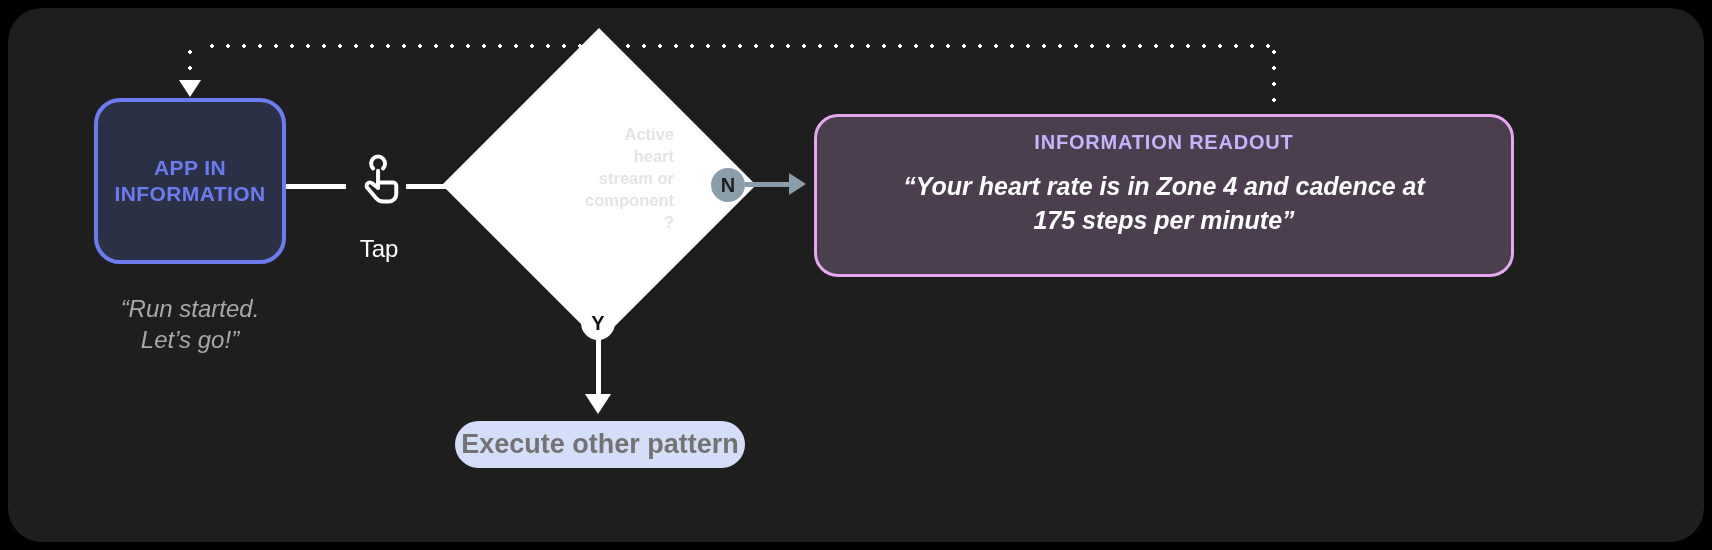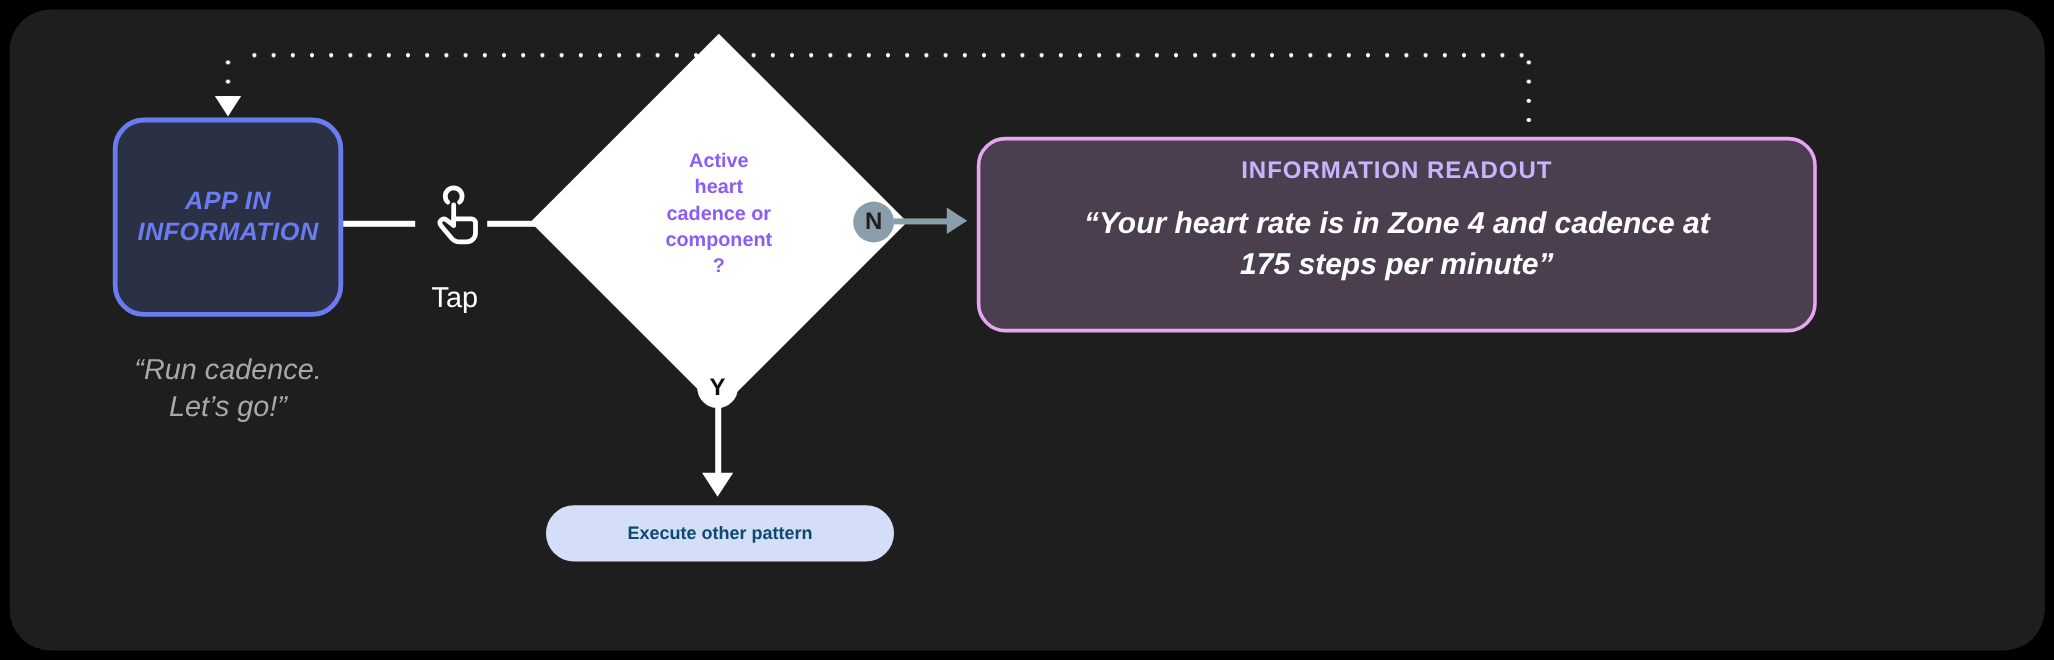"Active" #diamond-text { color: #8b5cf6 -> #e5e5e5; text-align: center -> right }
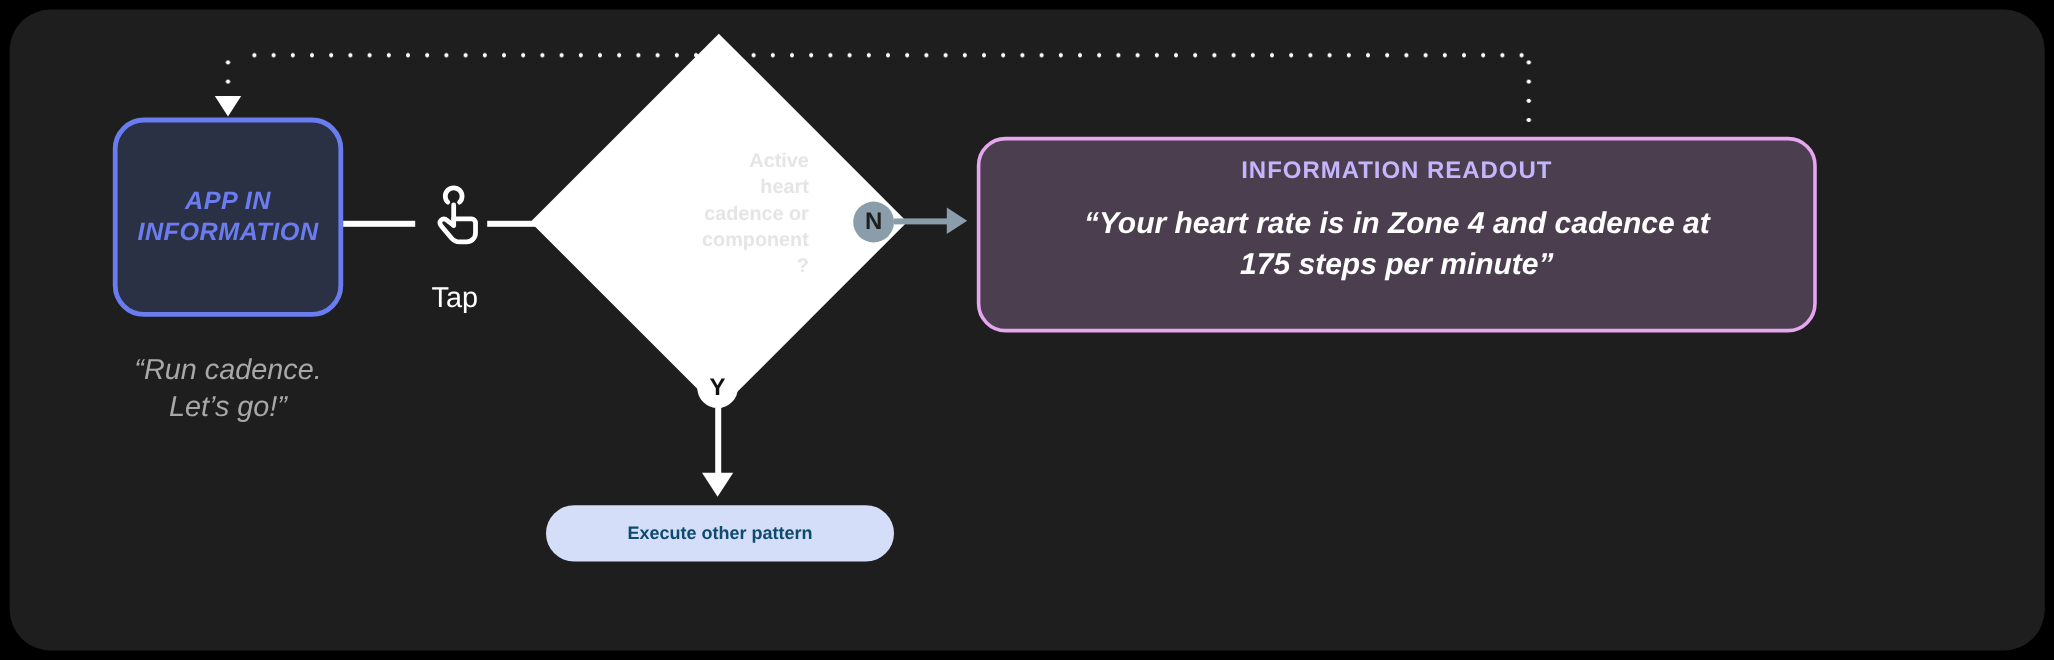"APP IN" #app-node { font-style: italic -> none }
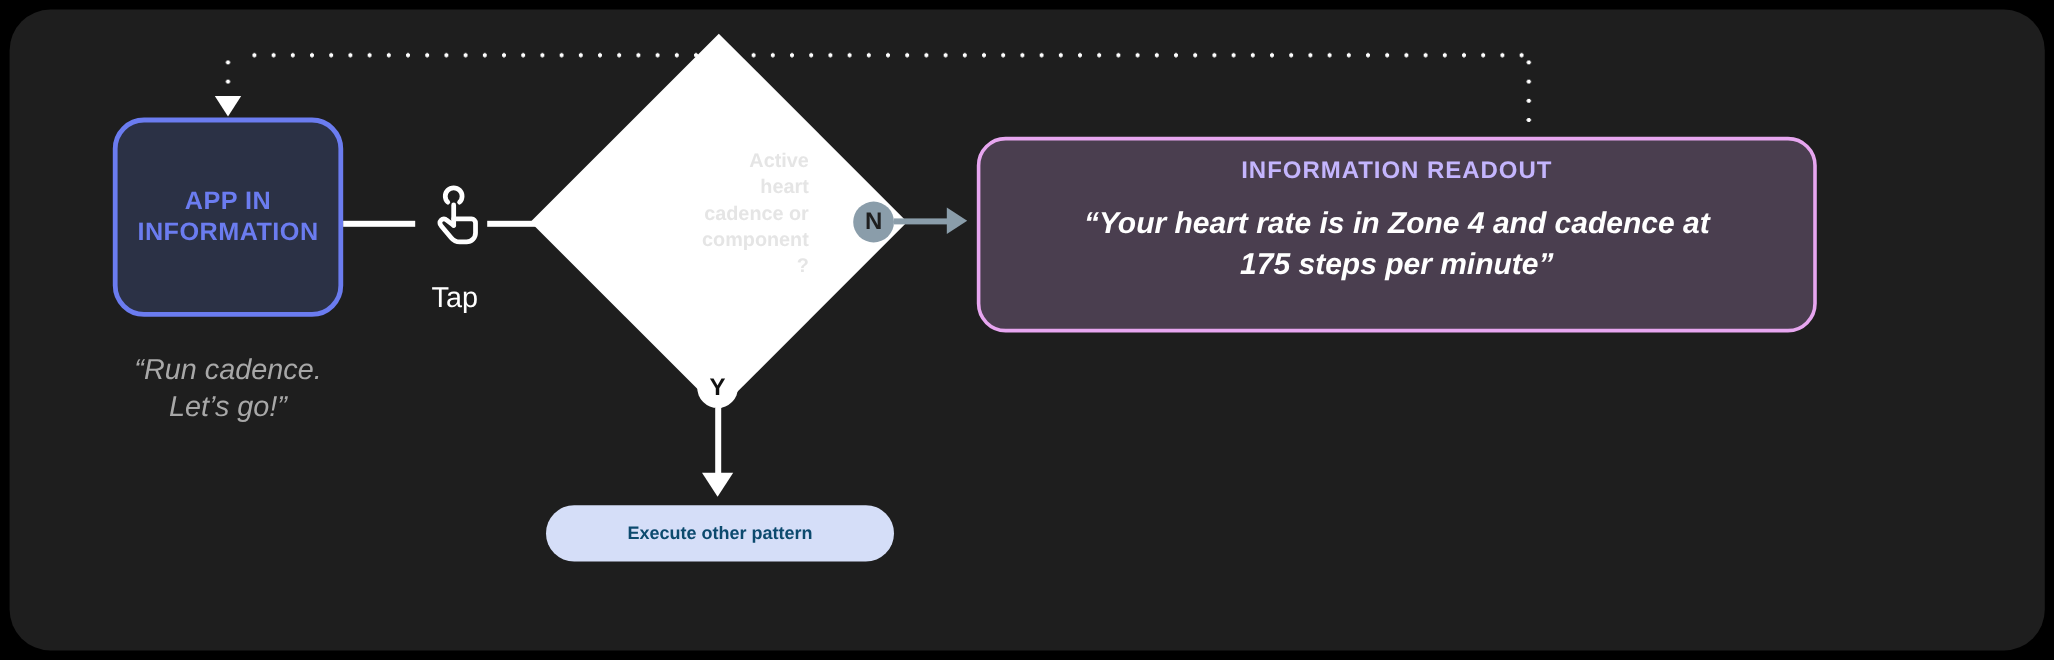"cadence or" span { text: cadence -> stream }
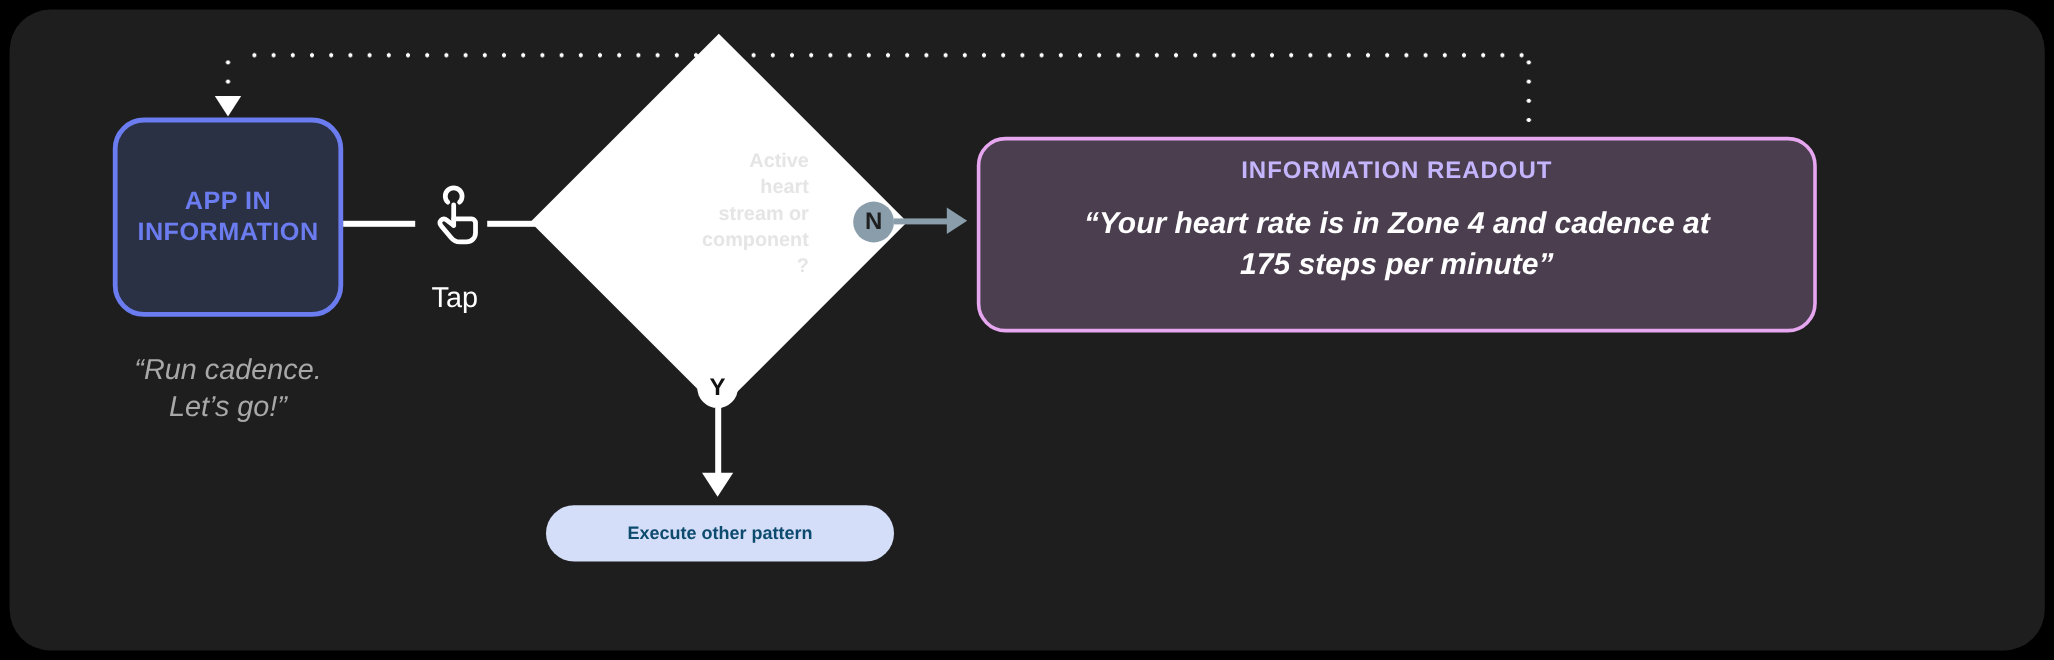"“Run cadence." span { text: cadence -> started }
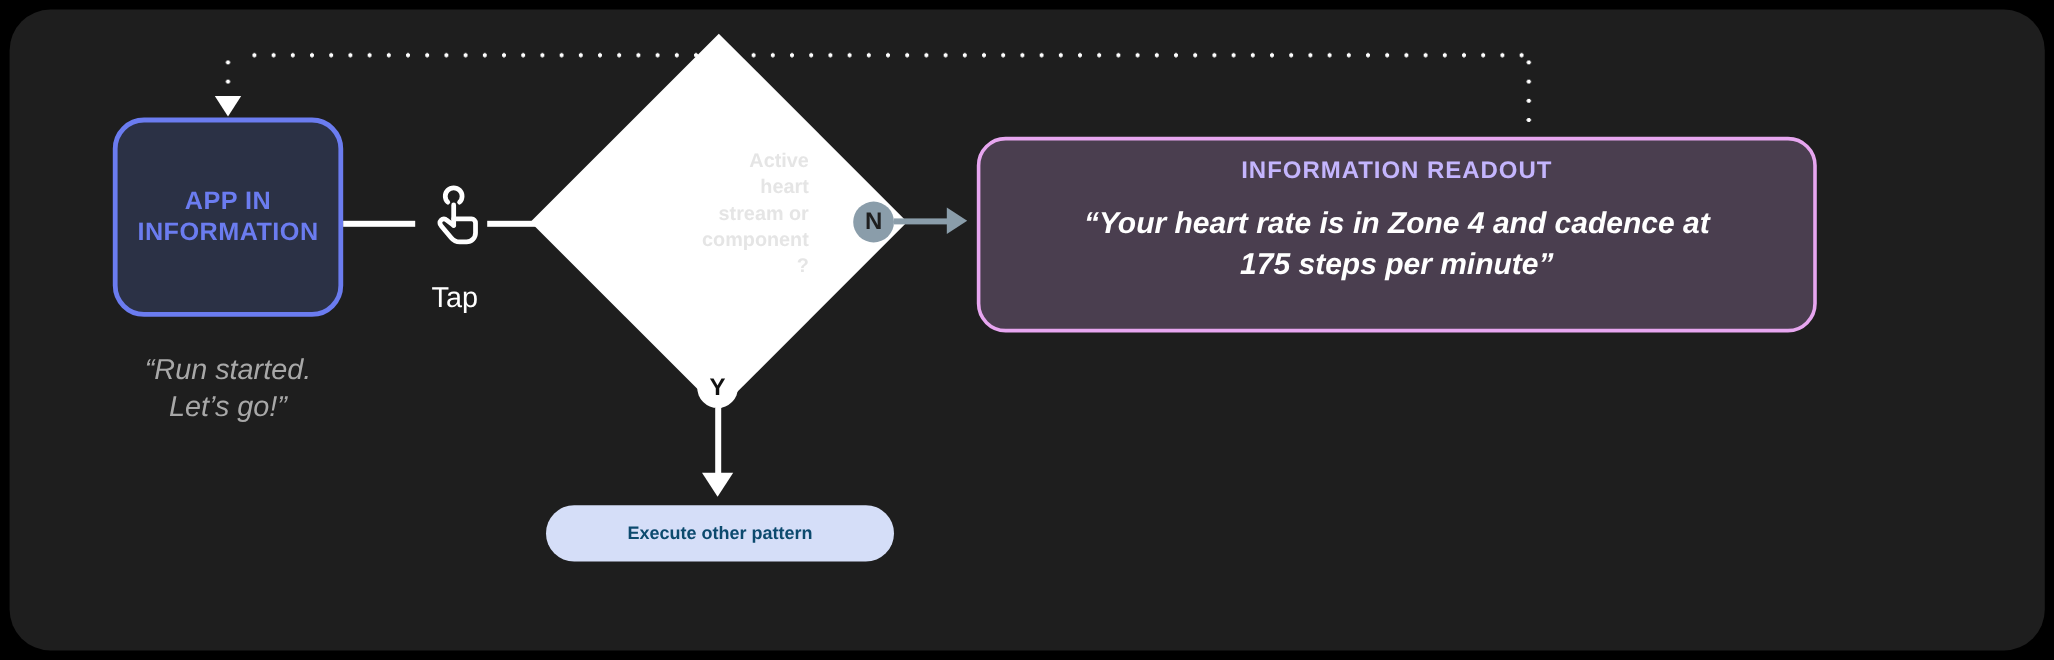"Execute other pattern" #exec-pill { color: #0c4a6e -> #737373; font-size: 15px -> 27px }
